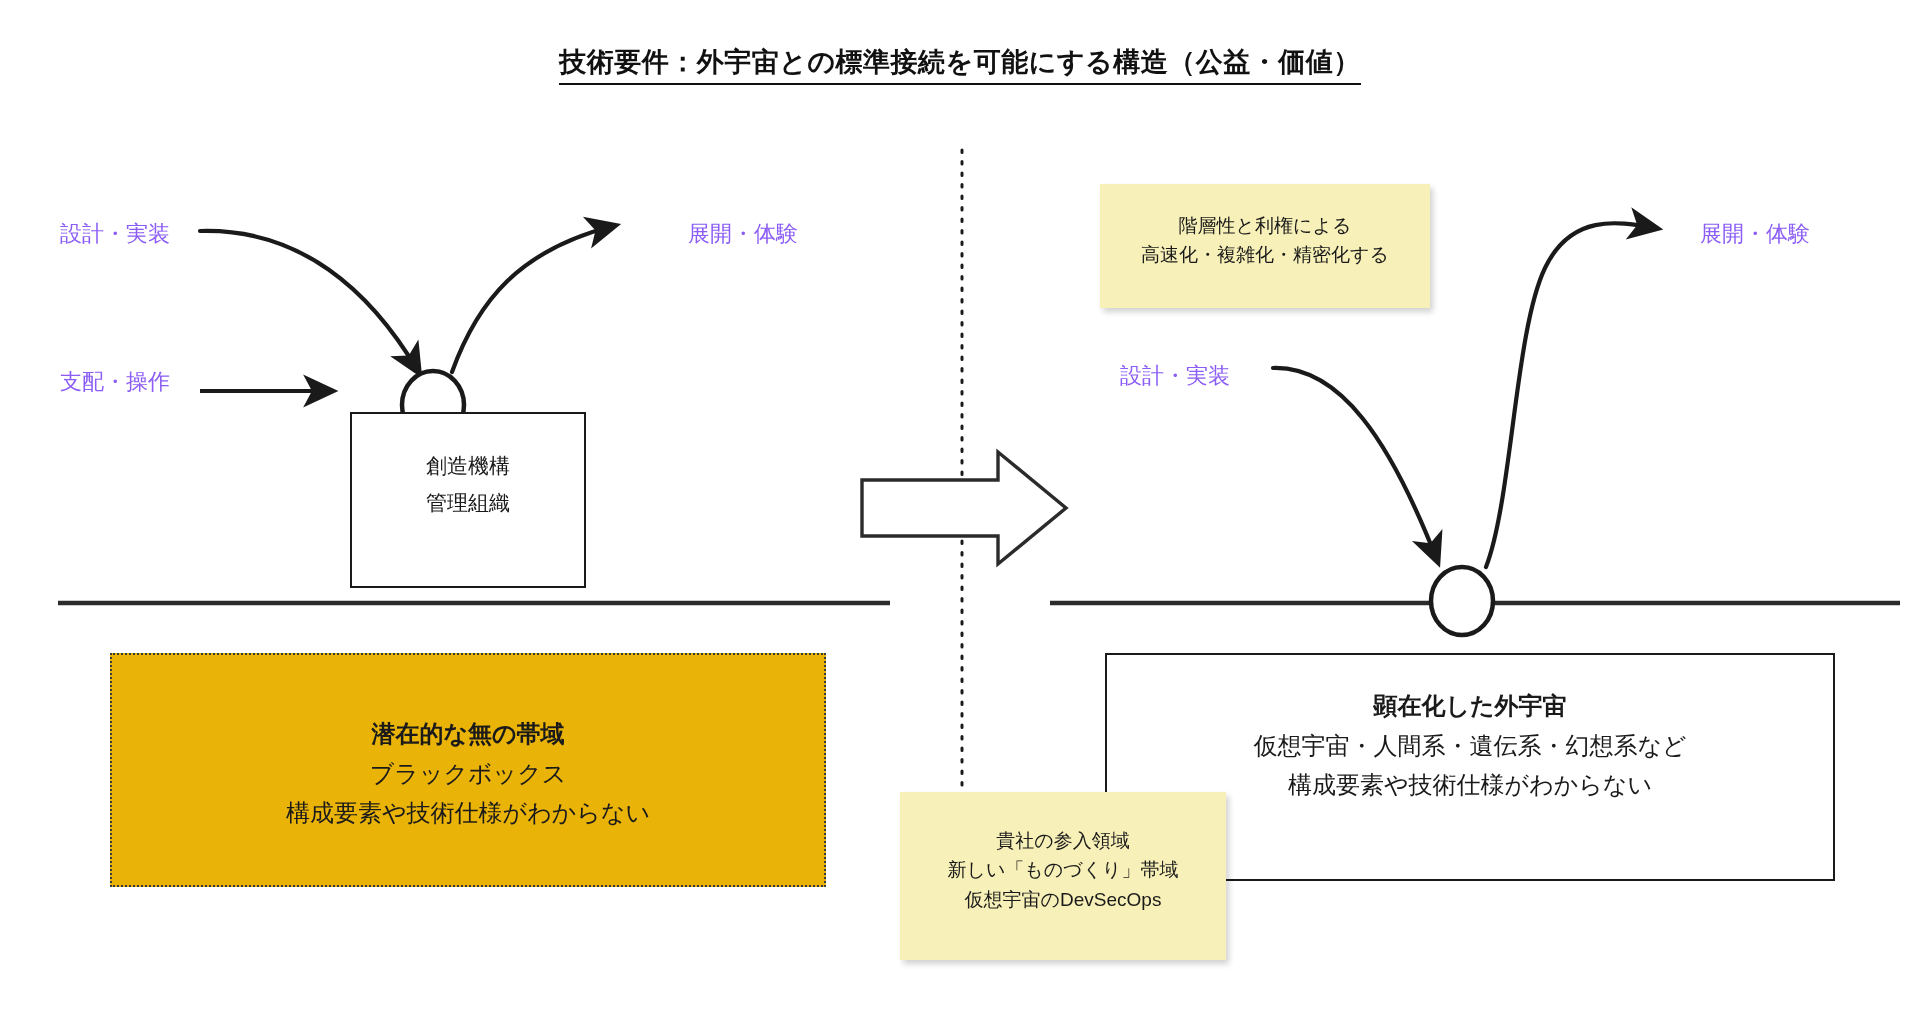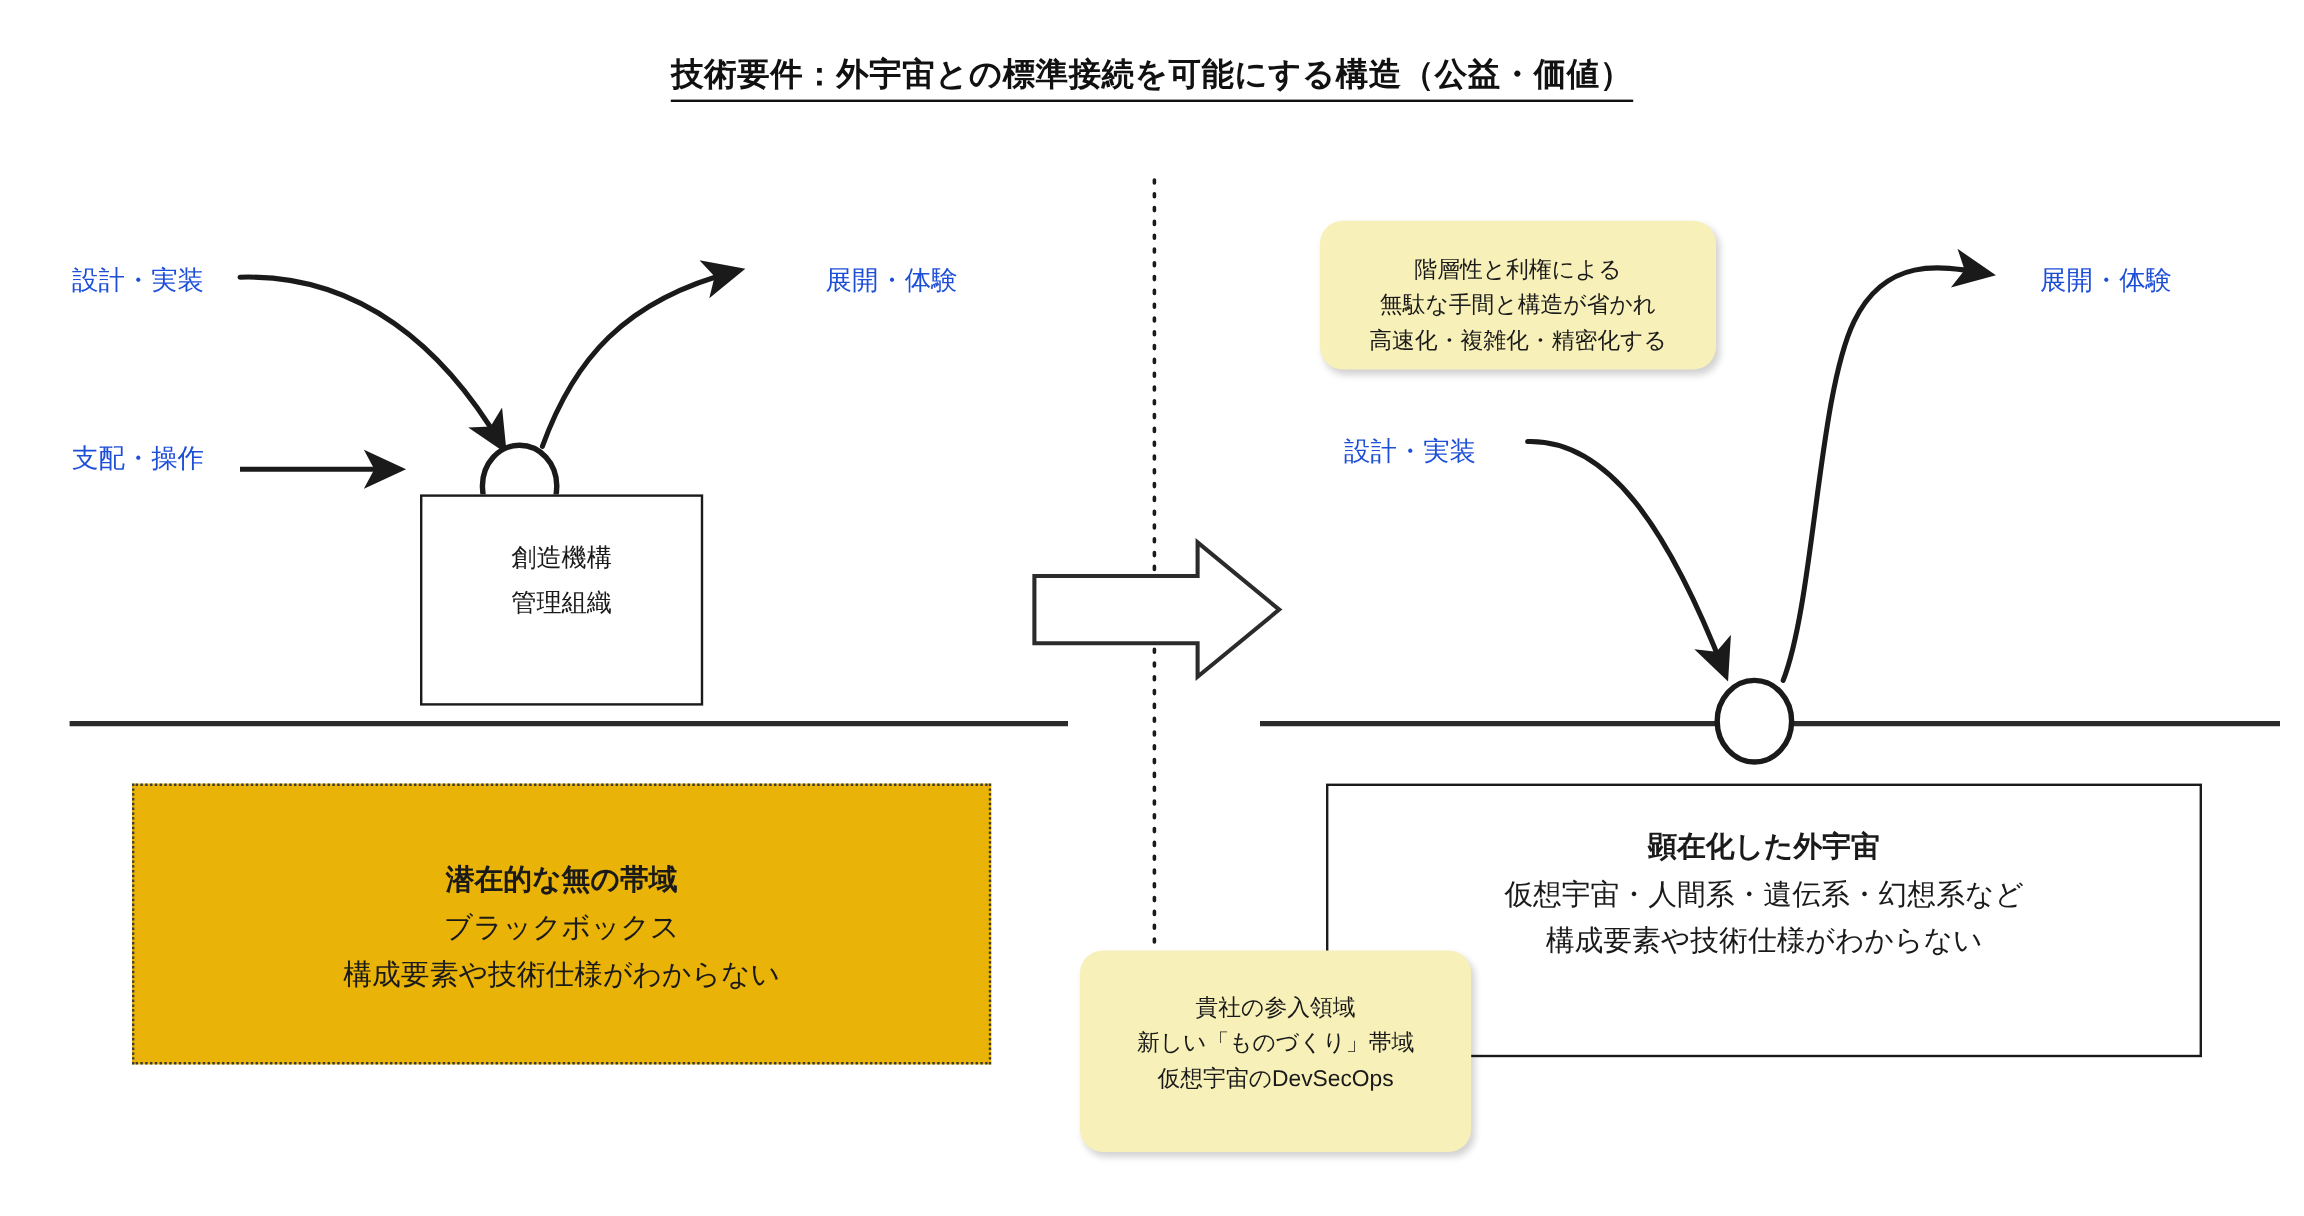"設計・実装" .lab { color: #1d4ed8 -> #8b5cf6 }
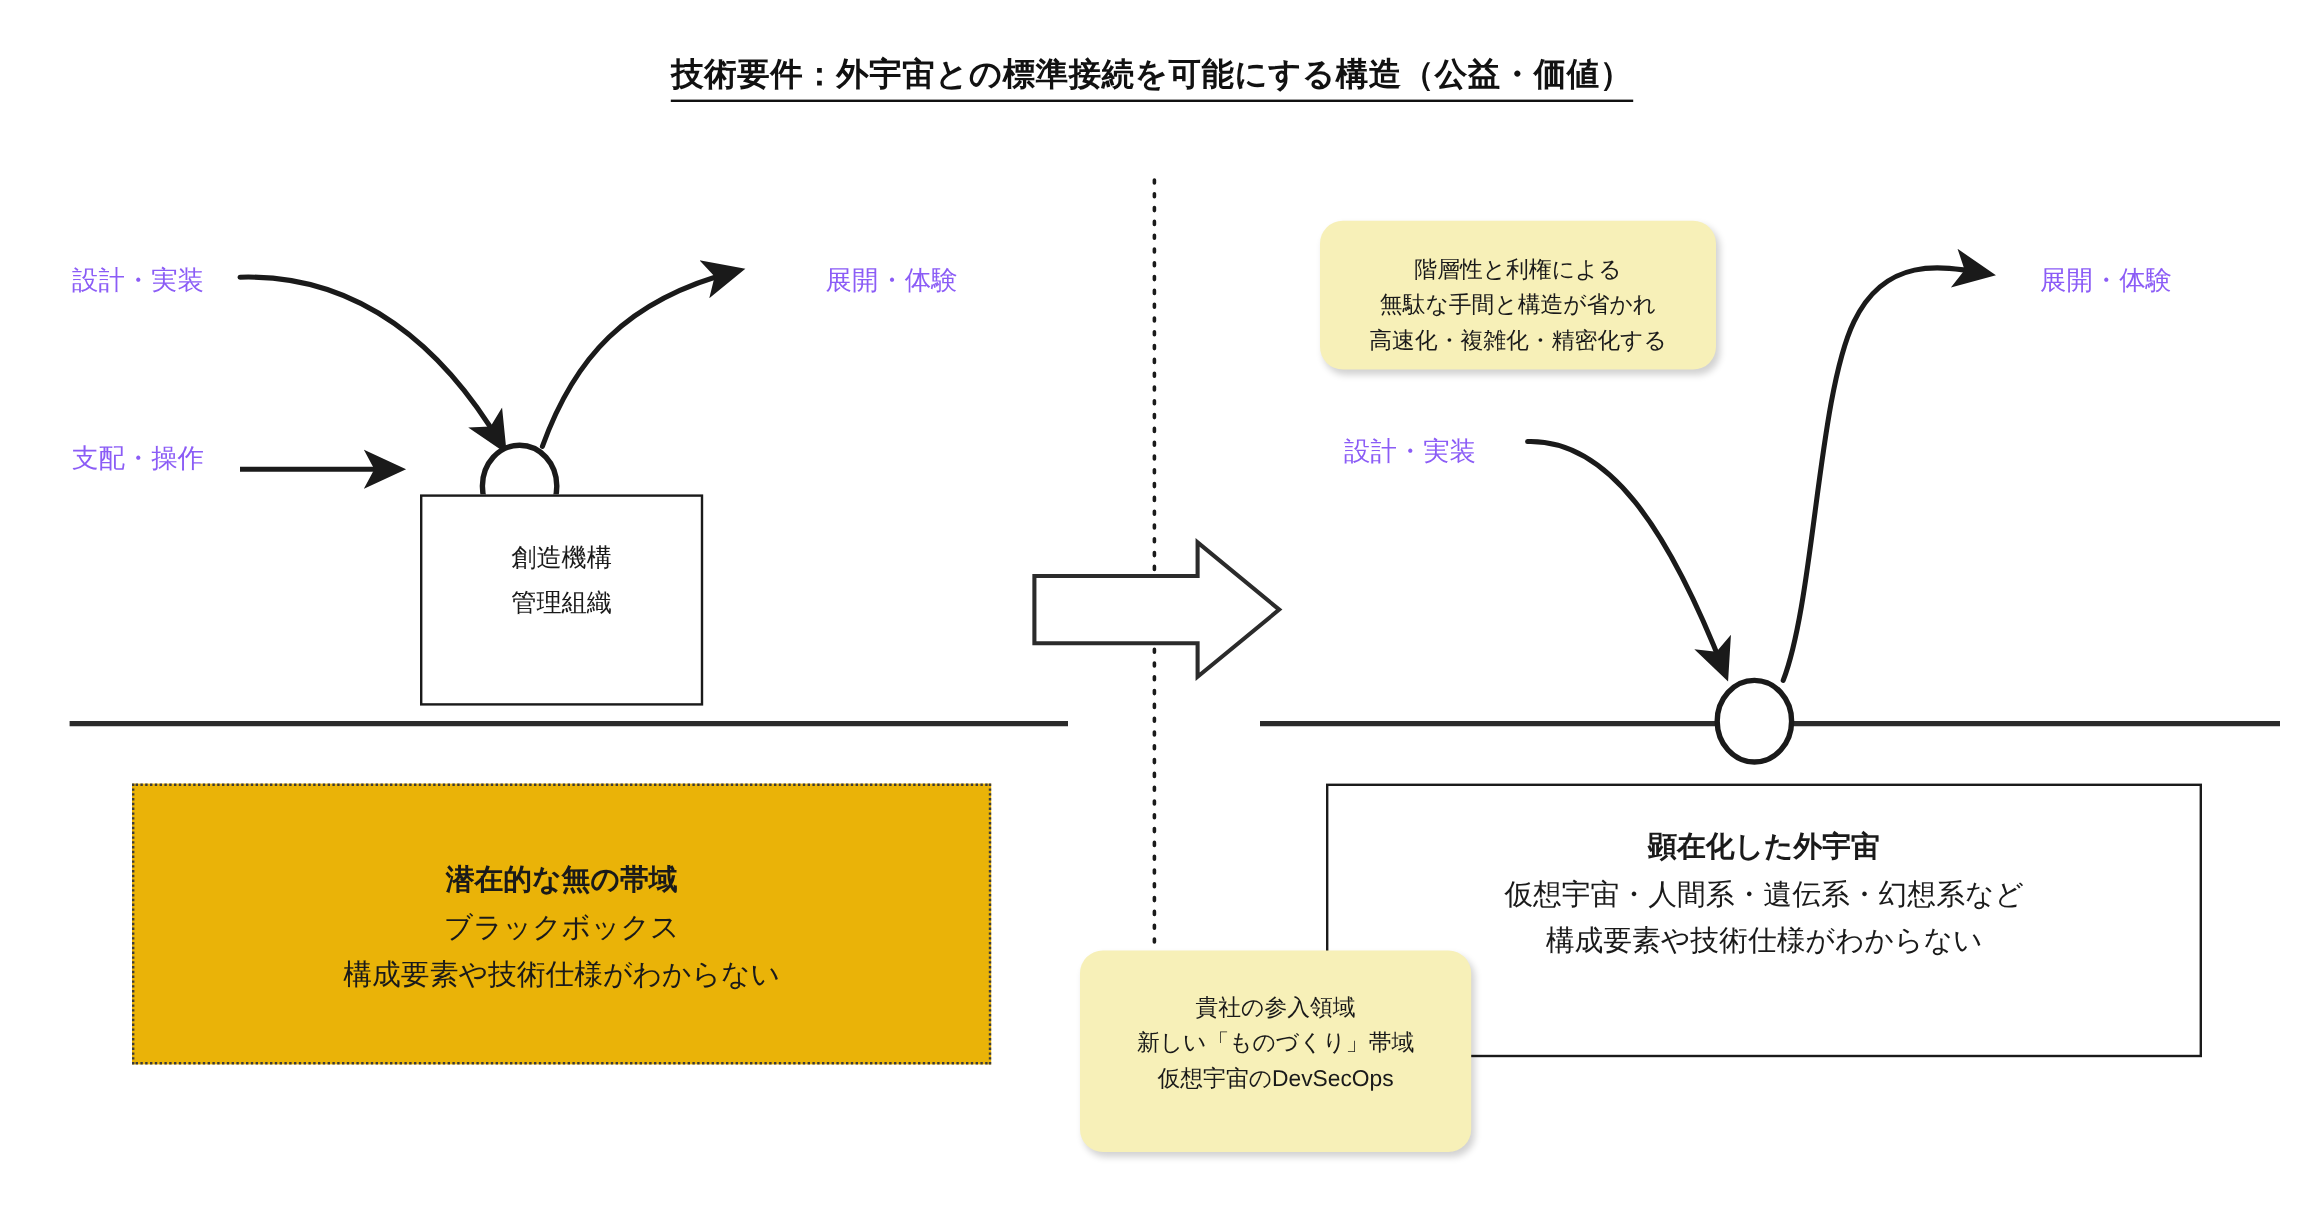"階層性と利権による" .sticky { border-radius: 19px -> none }
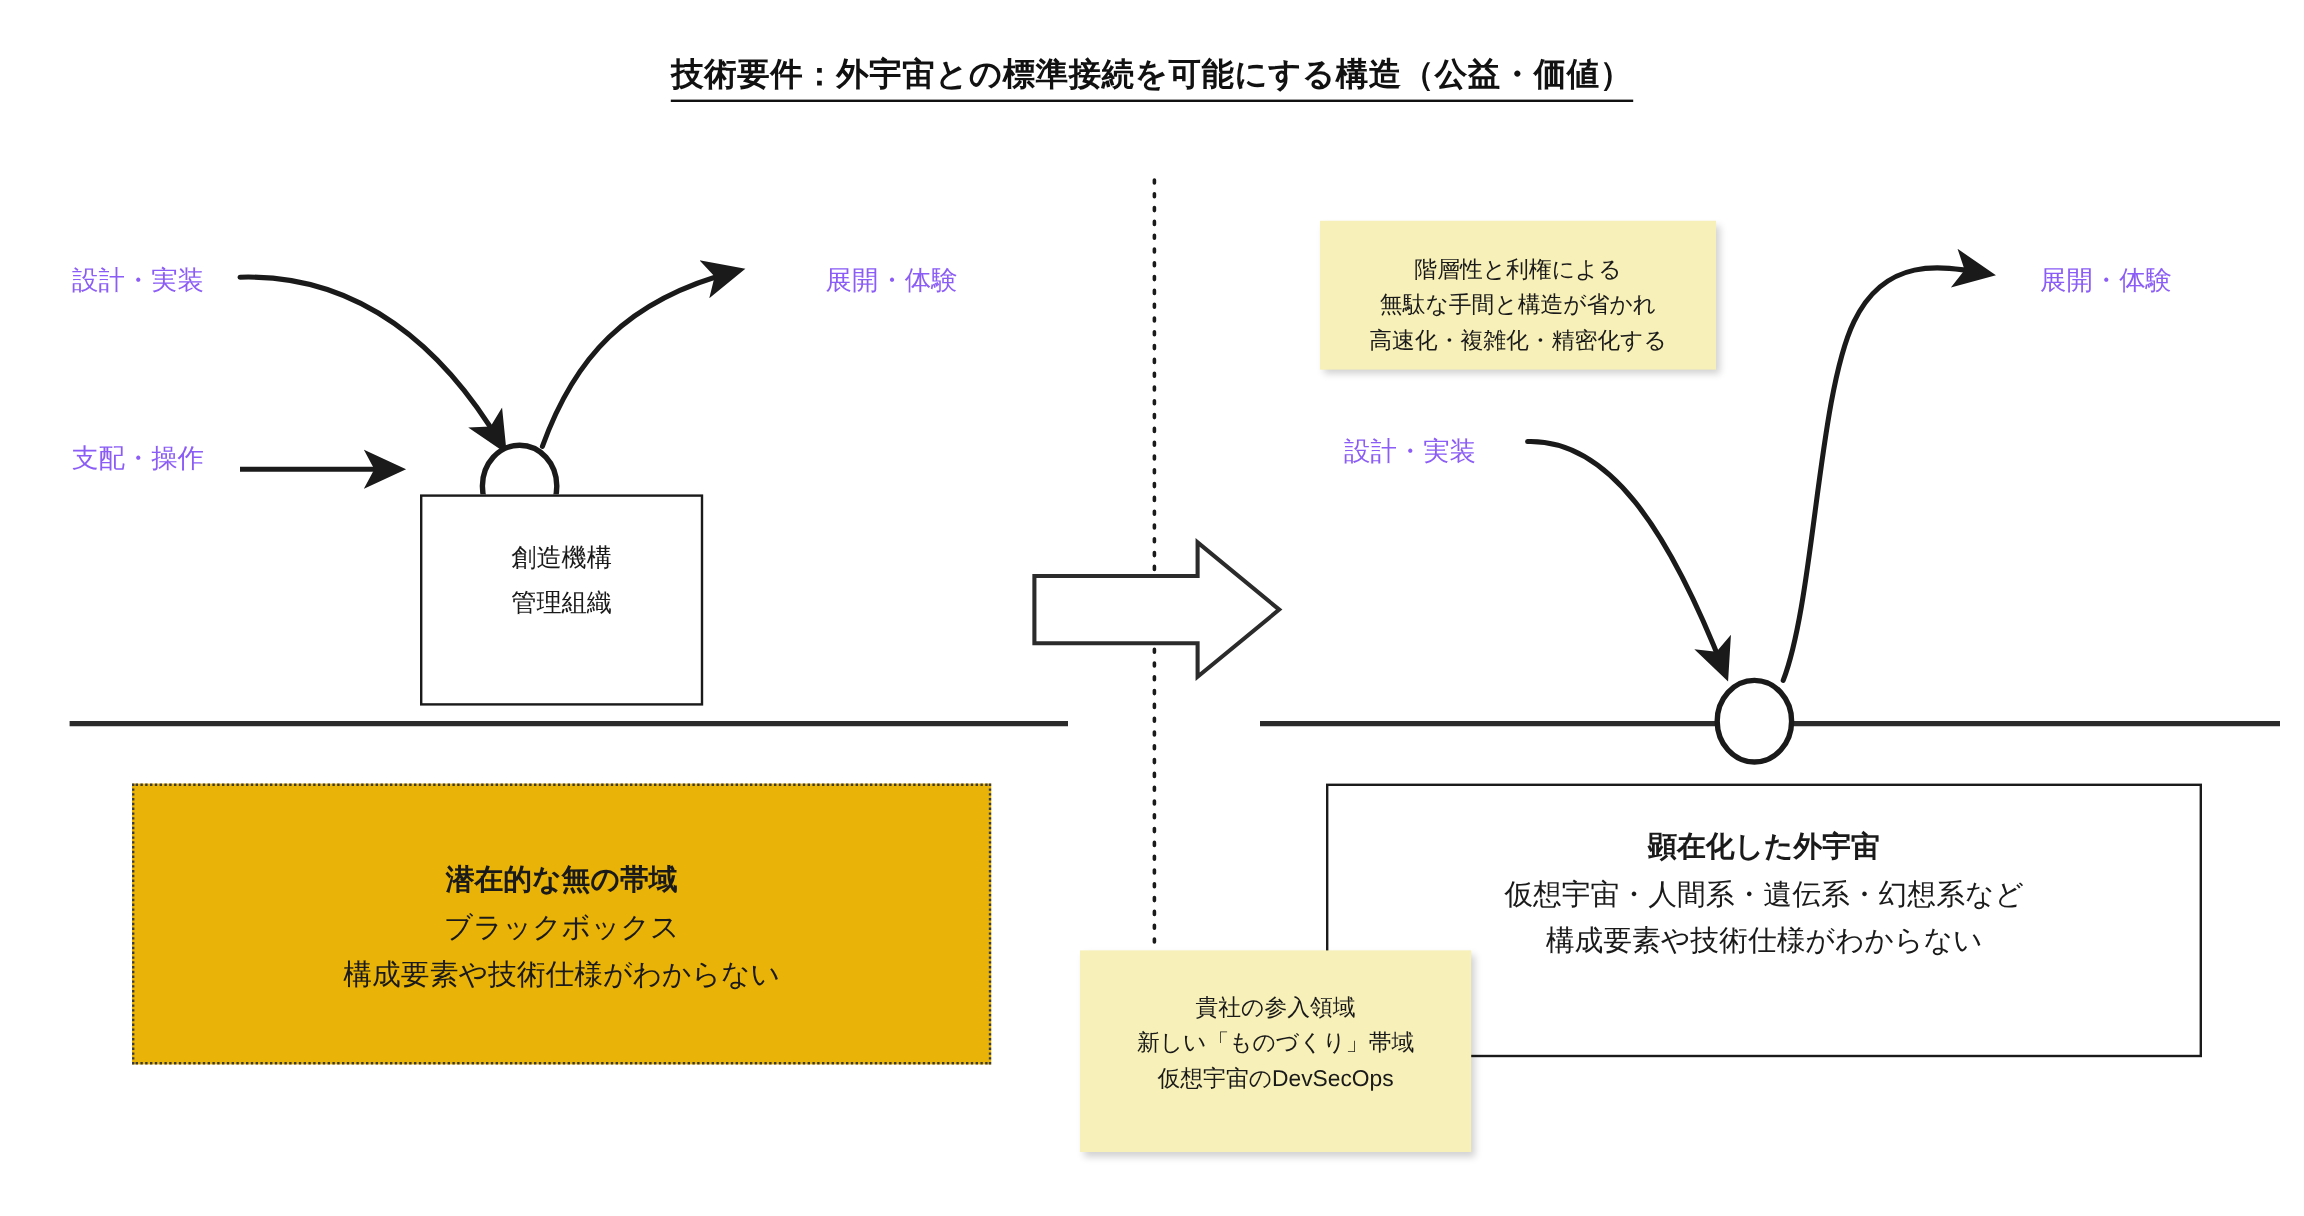"無駄な手間と構造が省かれ" div { html: <div>無駄な手間と構造が省かれ</div> -> none }
